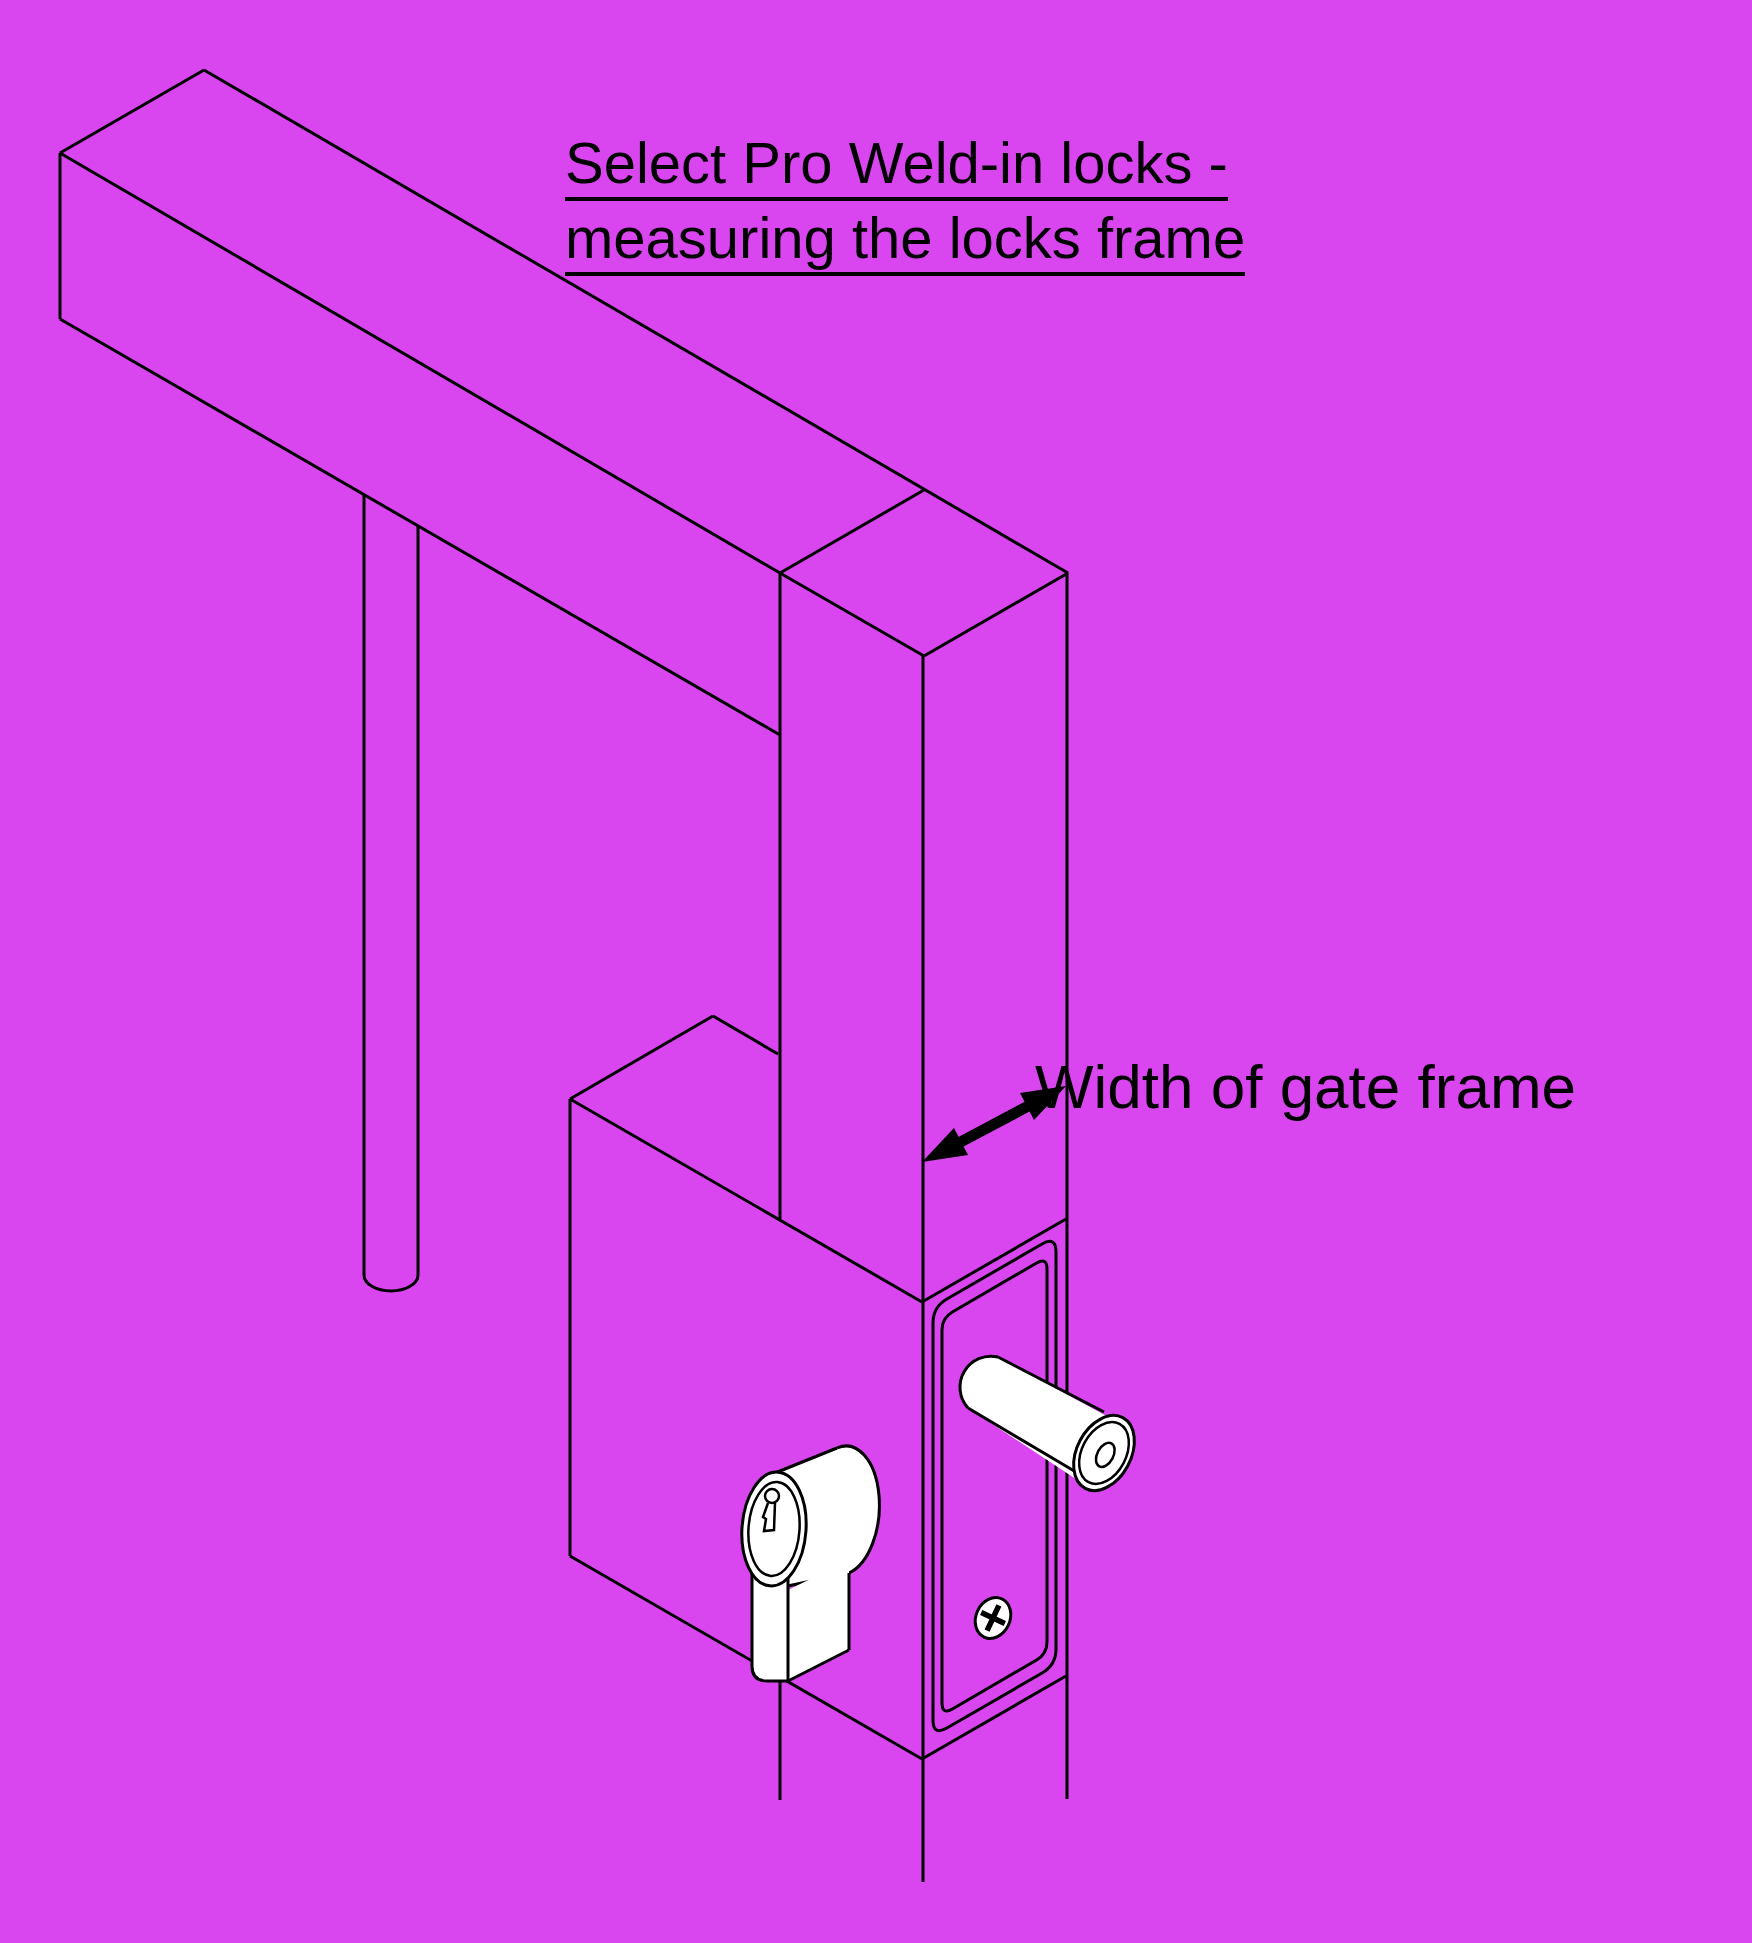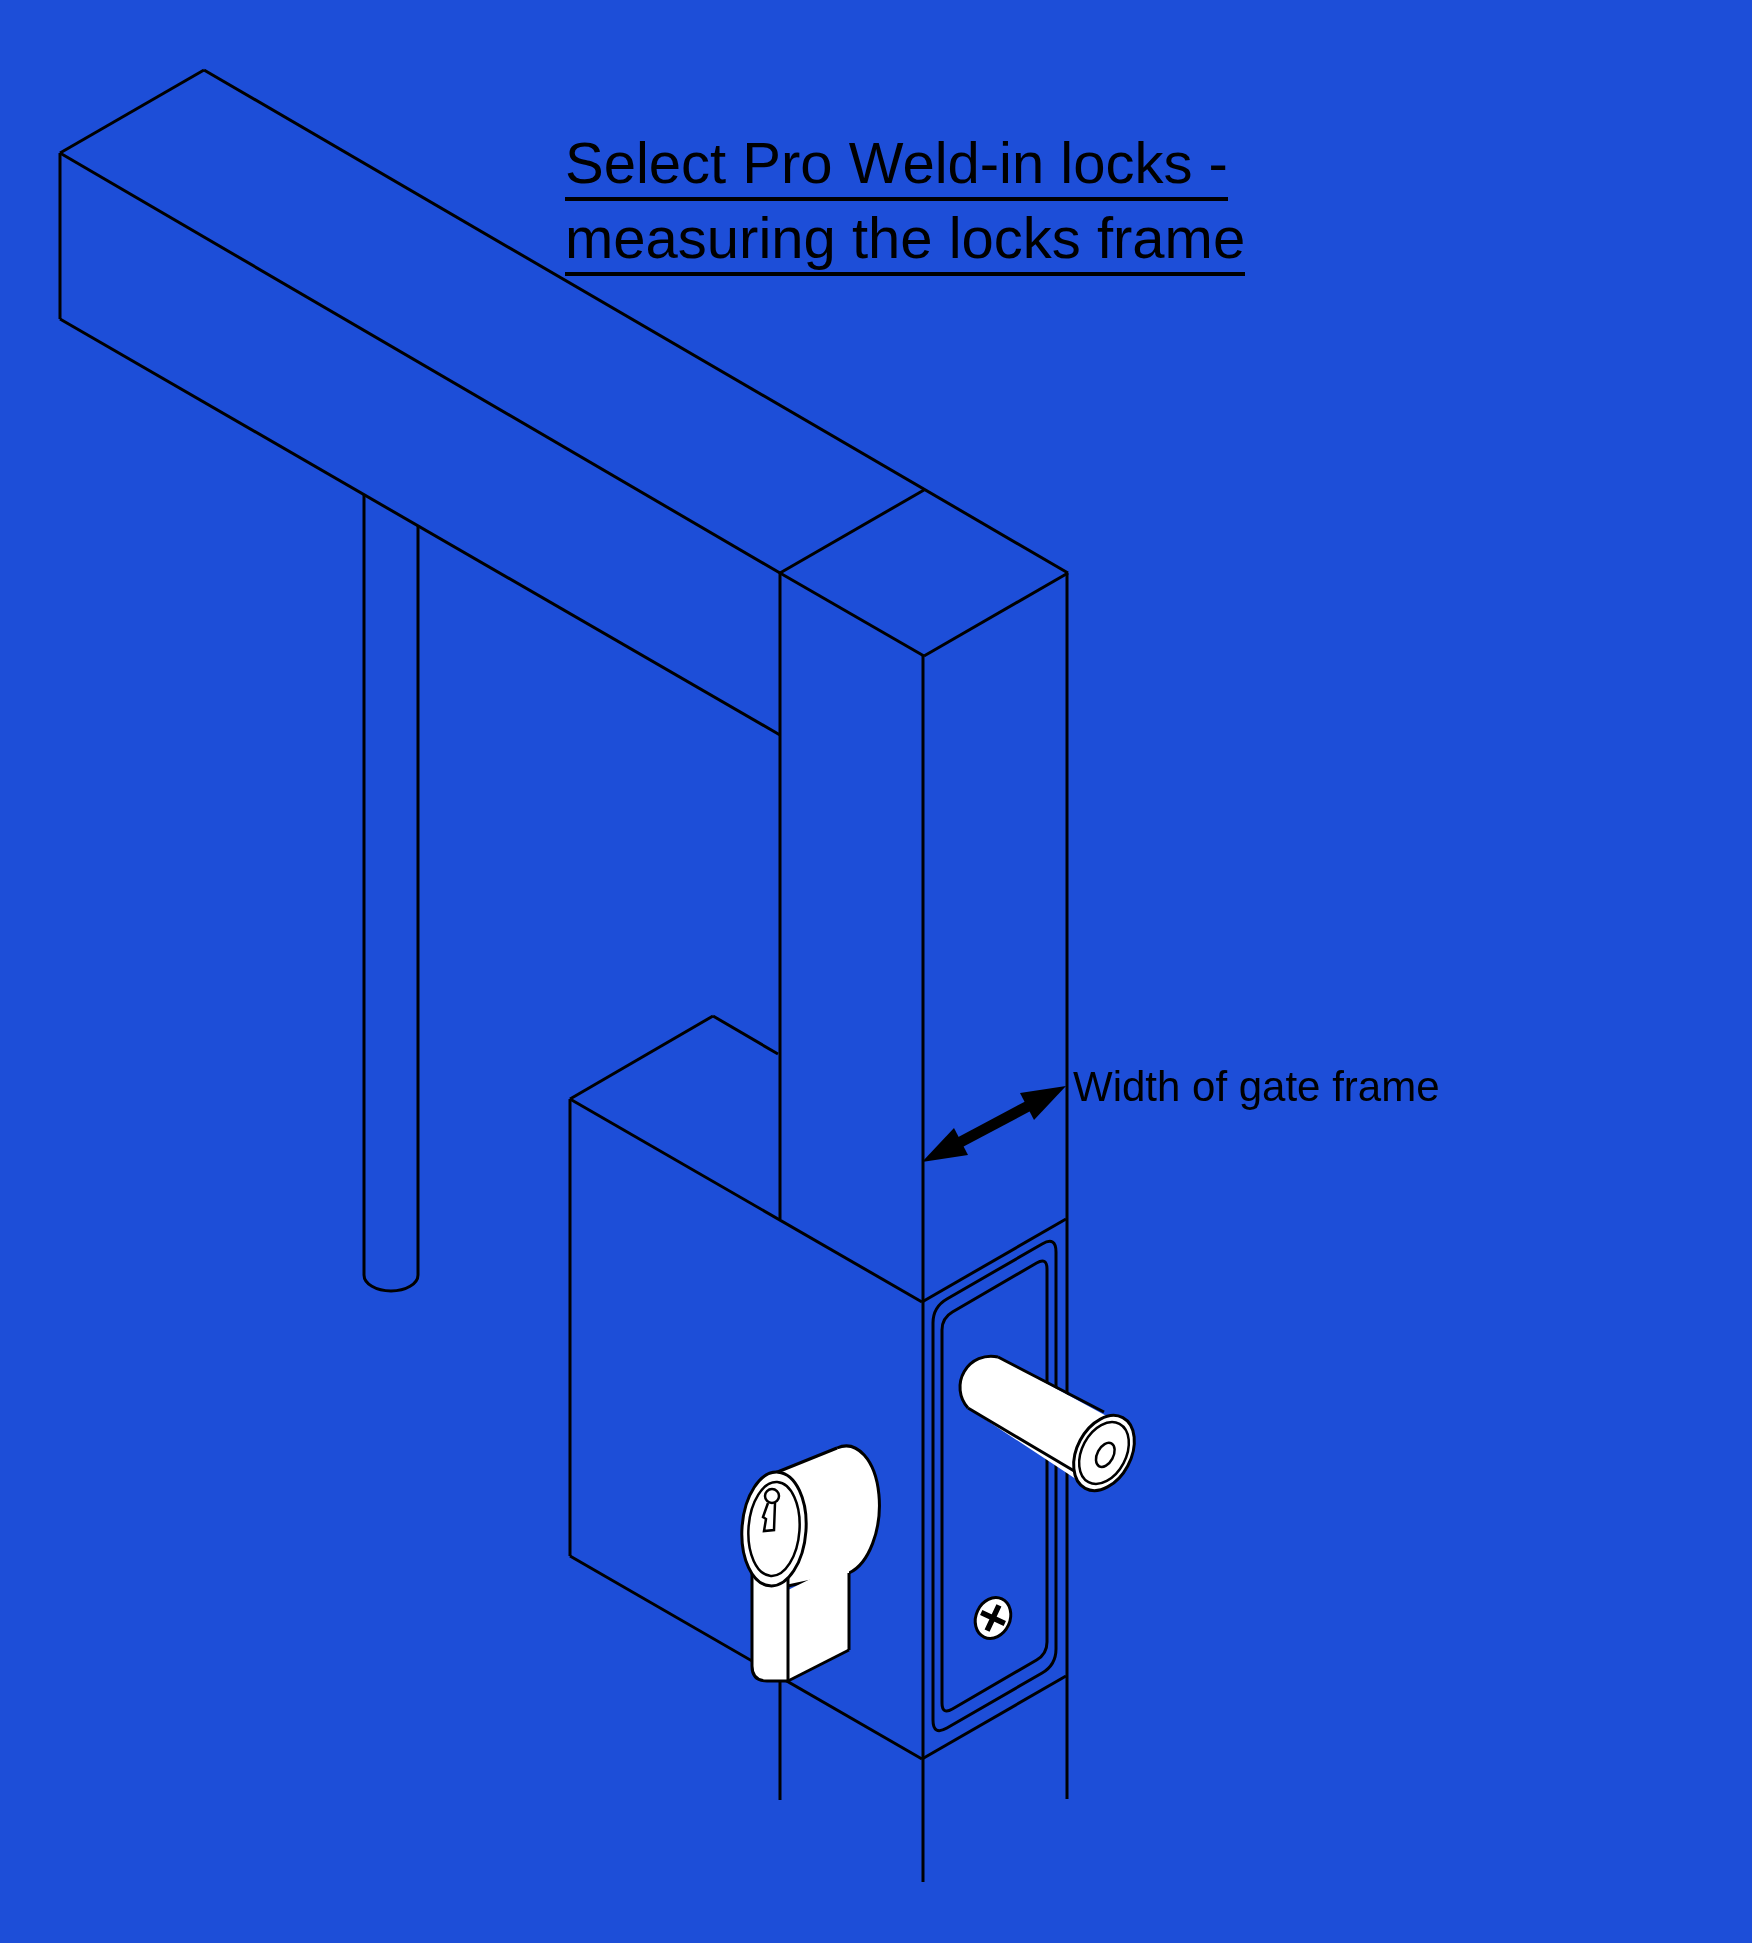"Select Pro Weld-in locks -" .canvas { background: #1d4ed8 -> #d946ef }
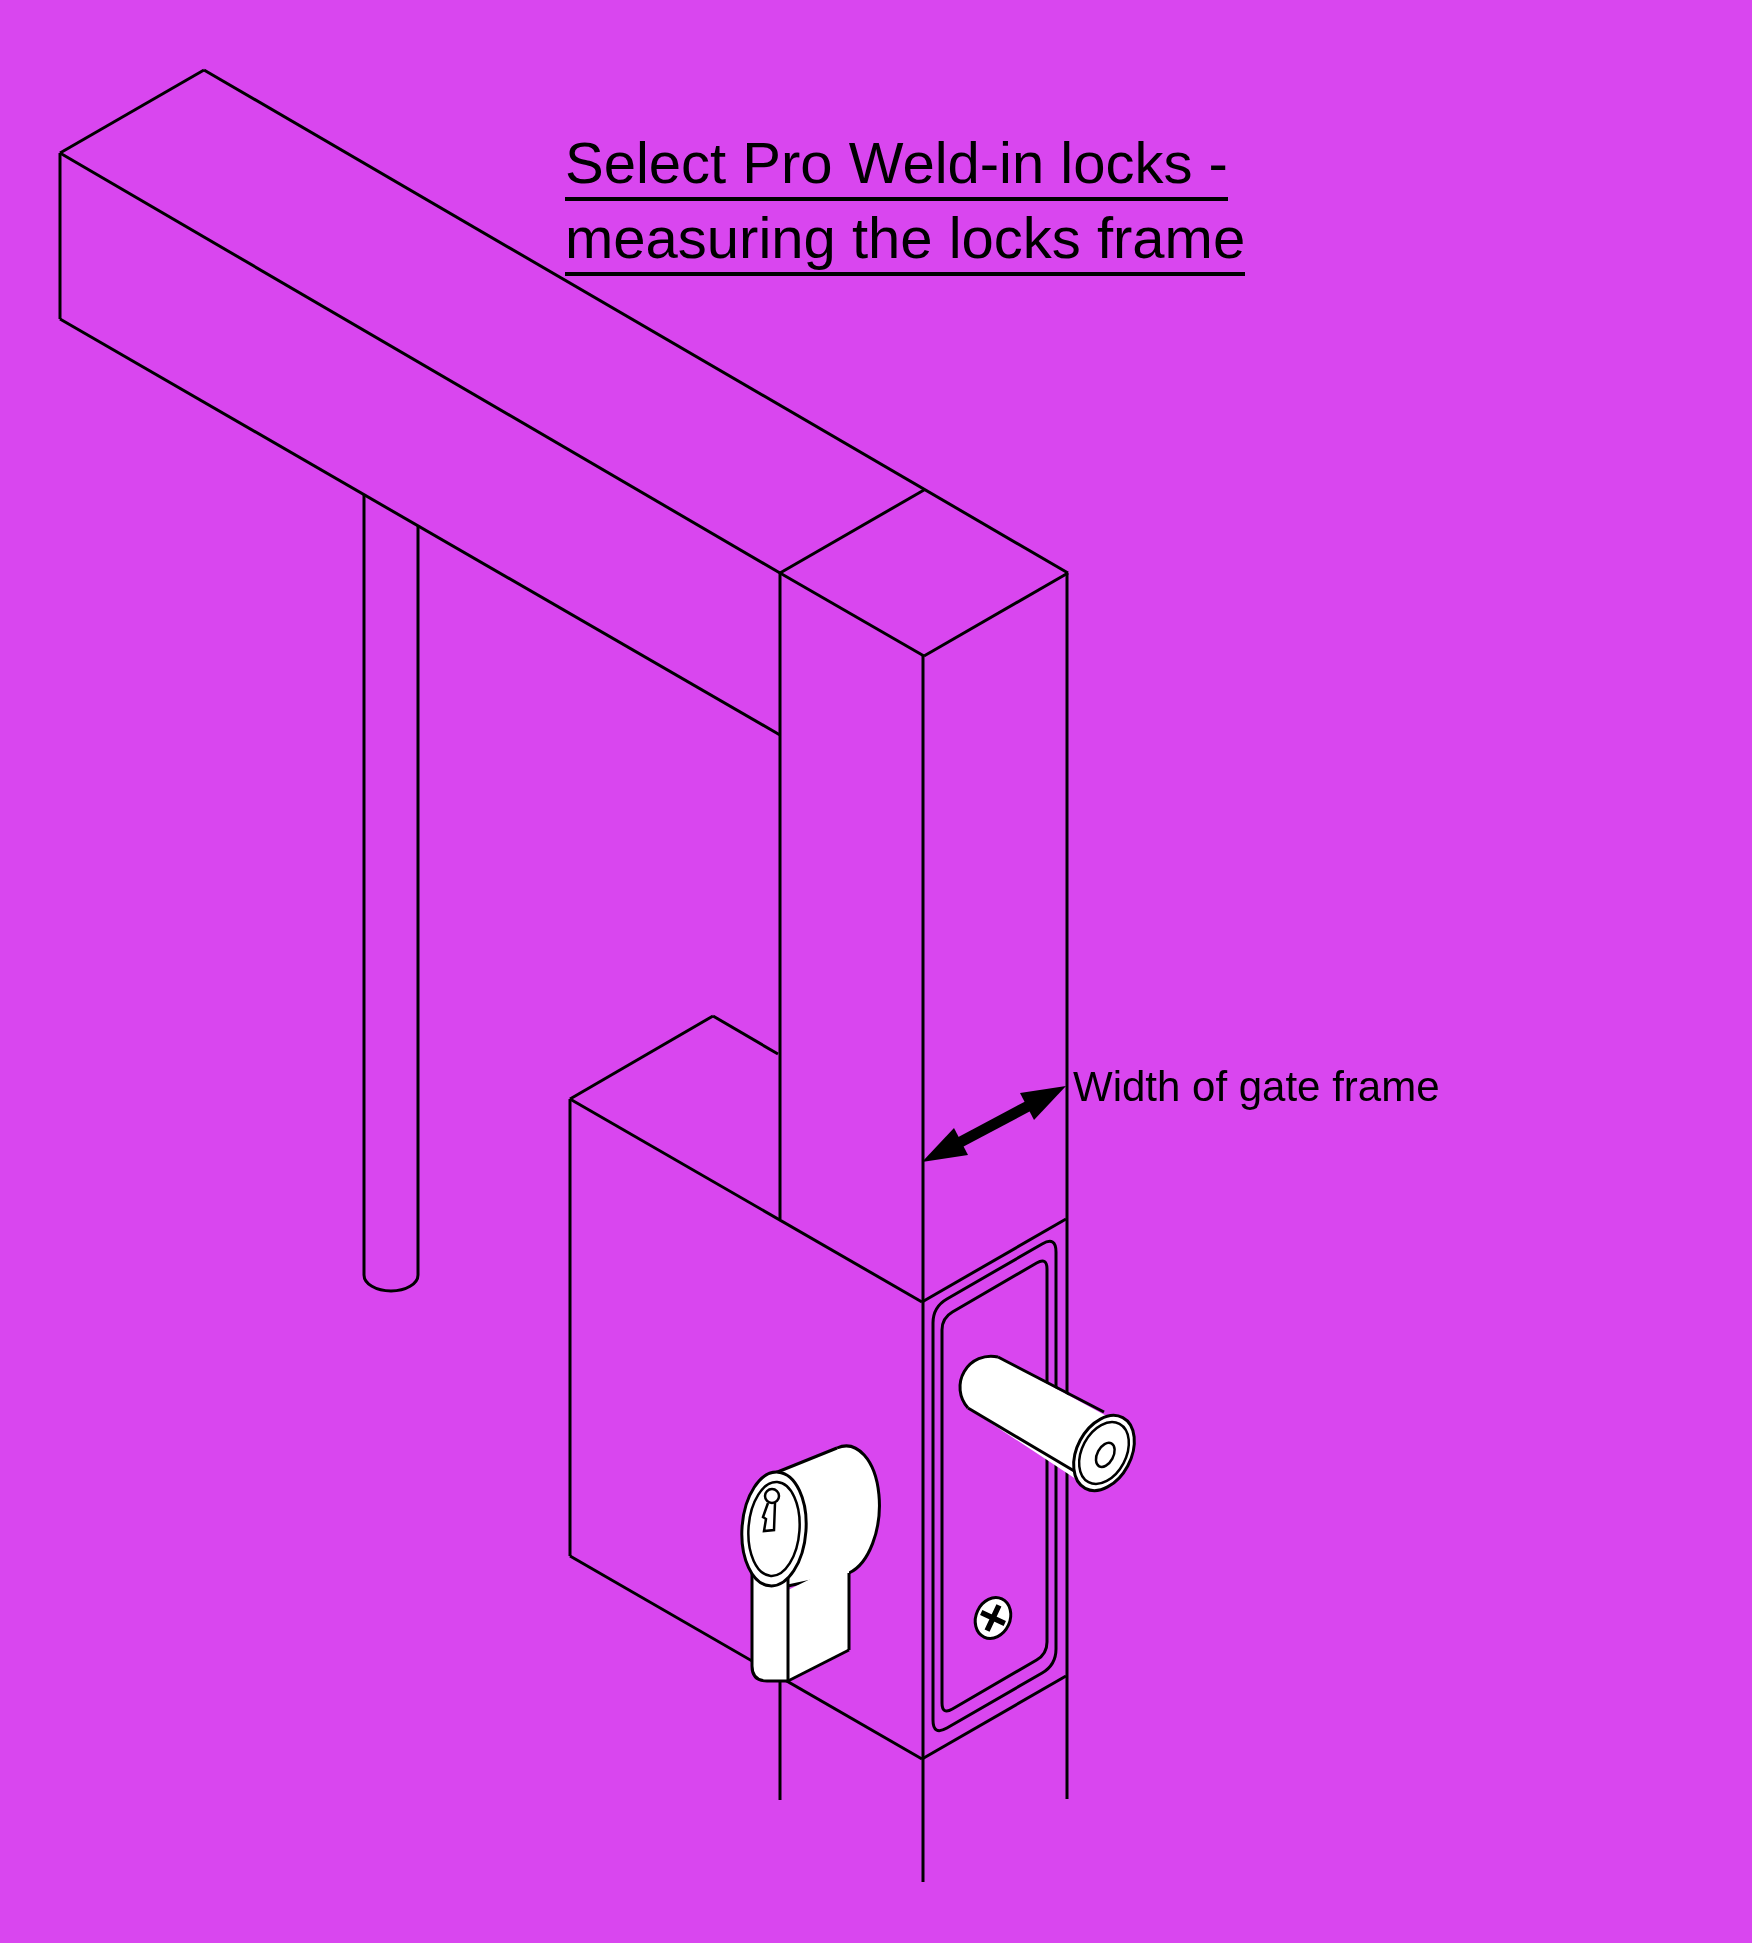"Width of gate frame" .width-label { font-size: 42px -> 62px; left: 1073px -> 1035px }
